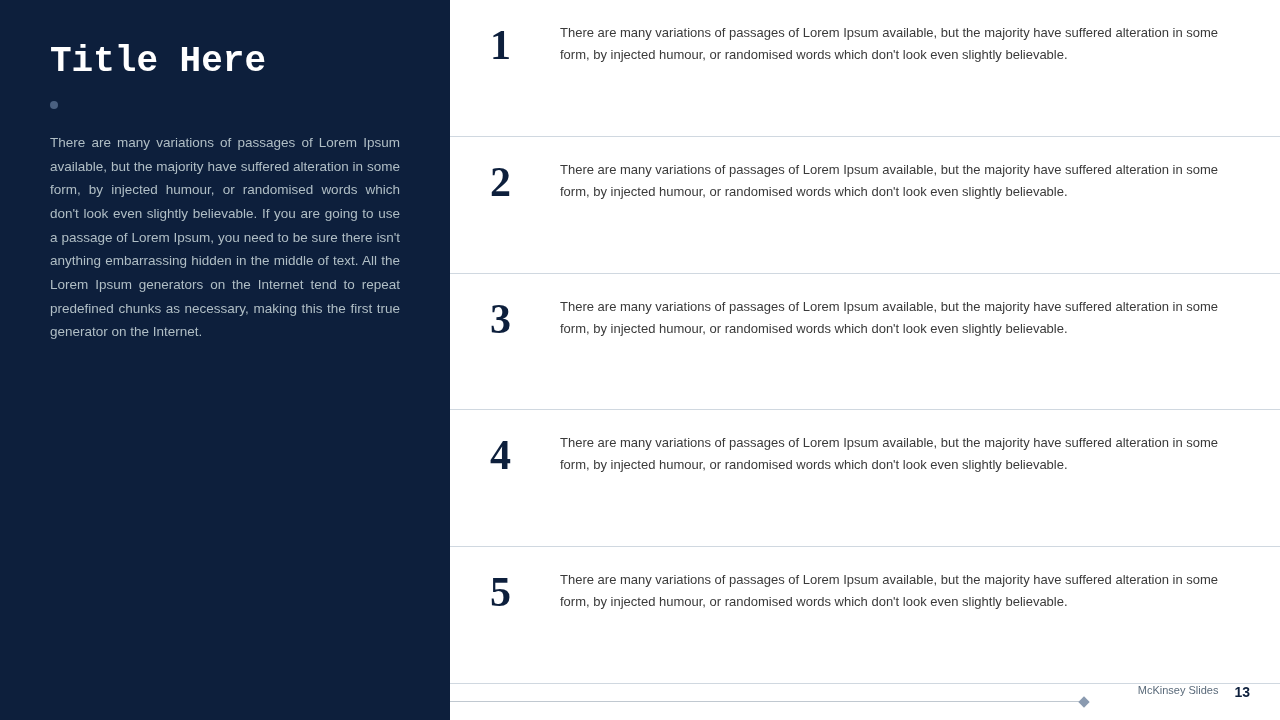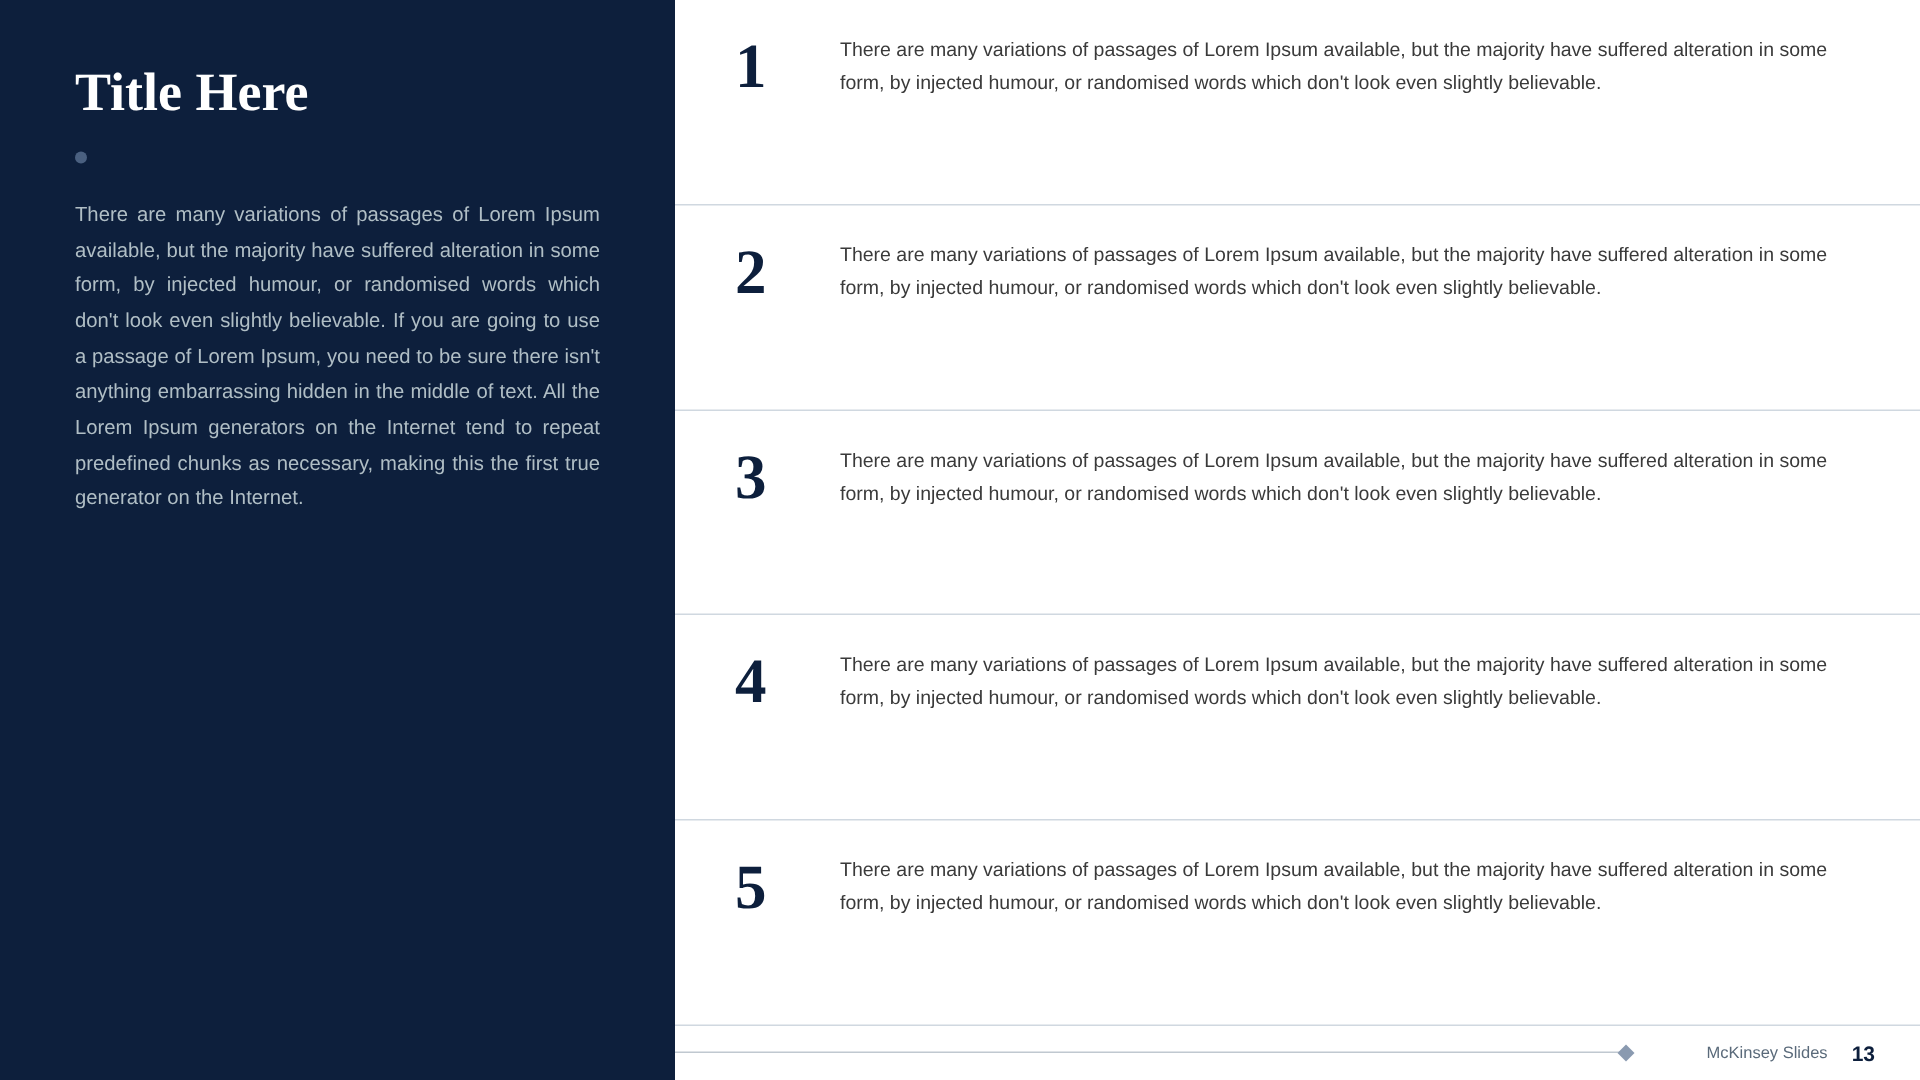"Title Here" .title { font-family: Liberation Serif, serif -> Liberation Mono, monospace }
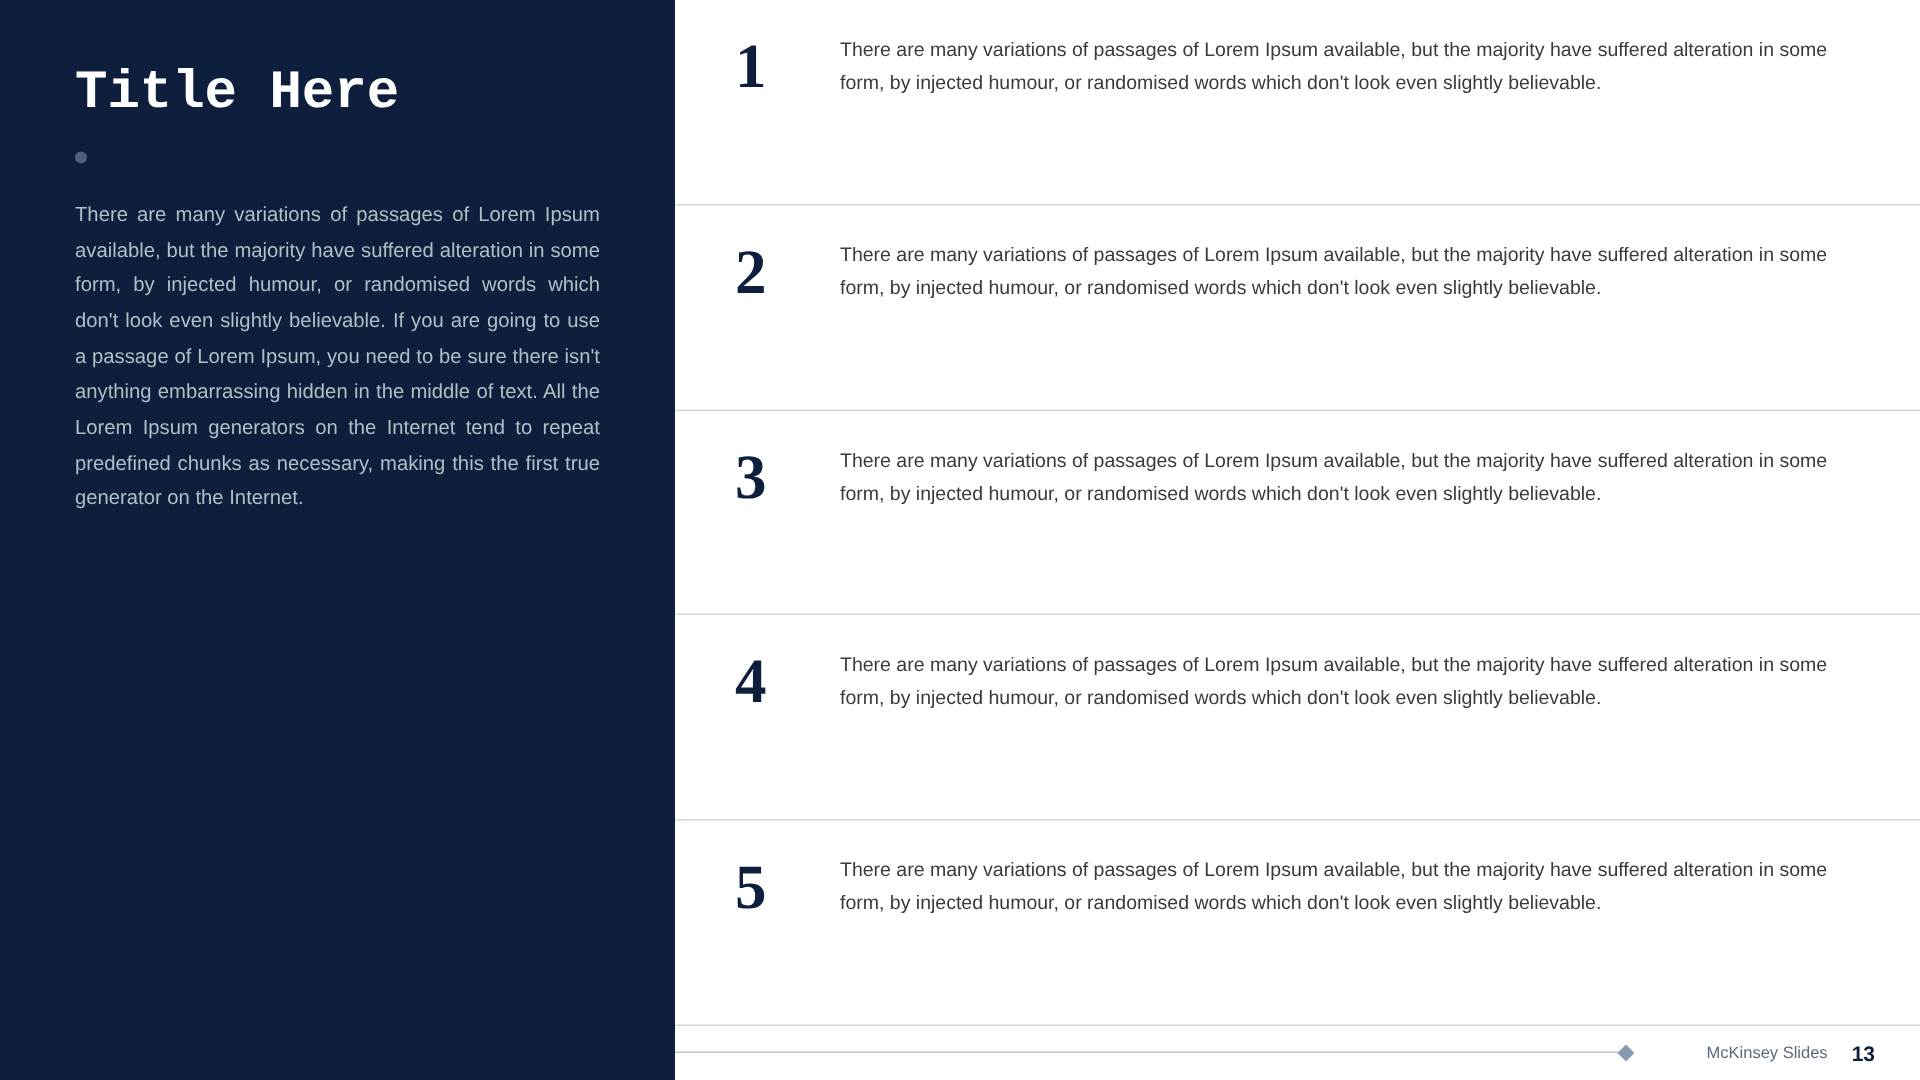"McKinsey Slides" .footer { align-items: center -> flex-start }
